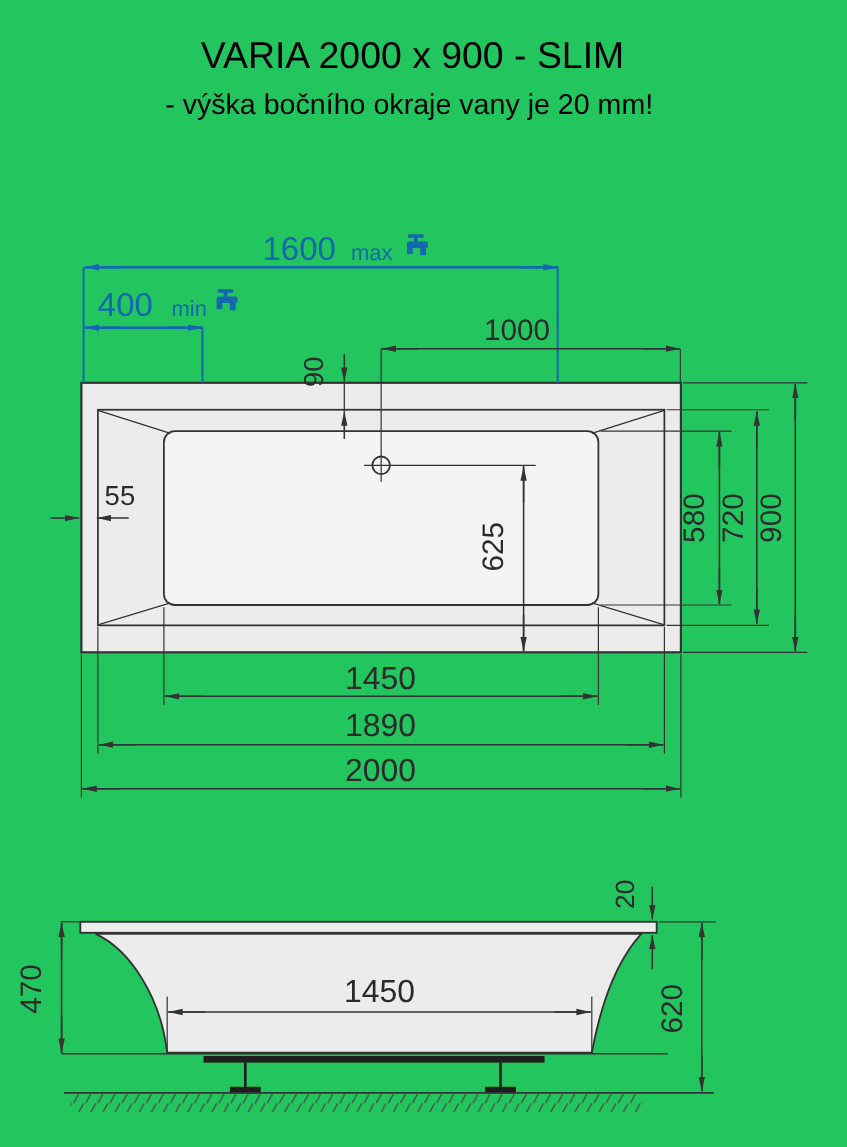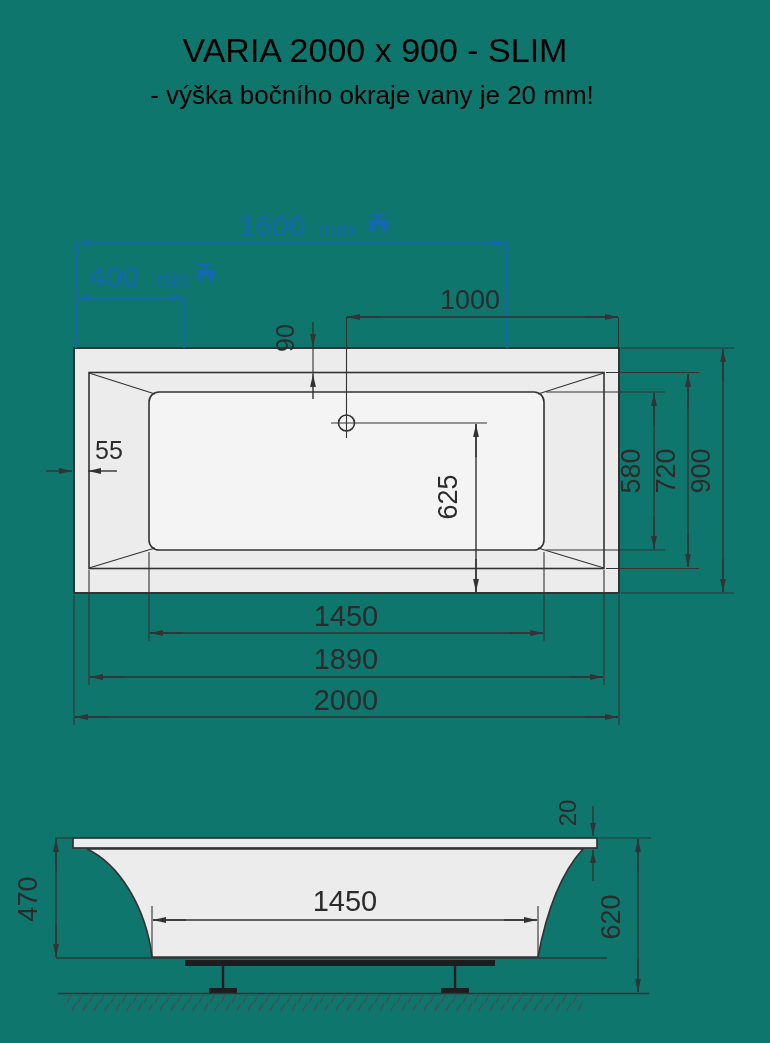"VARIA 2000 x 900 -" .stage { background: #0f766e -> #22c55e }
